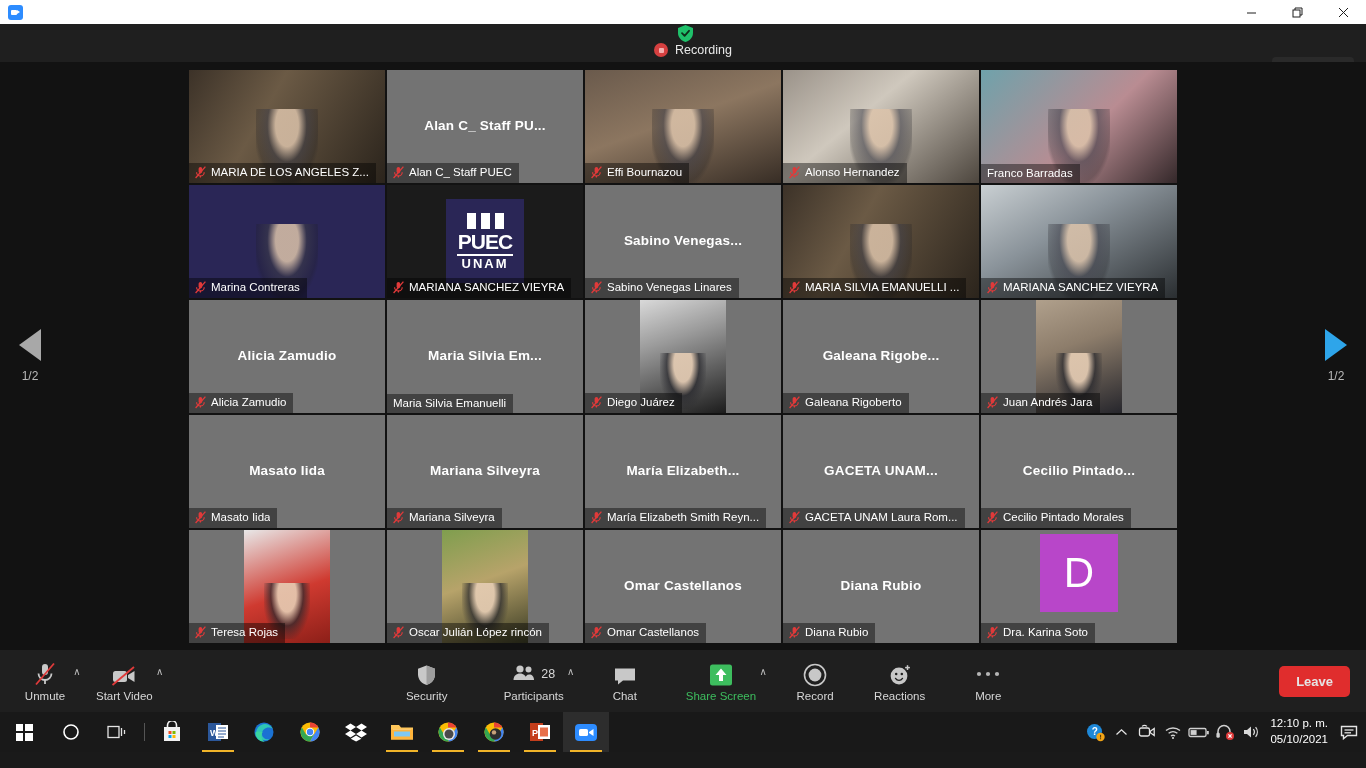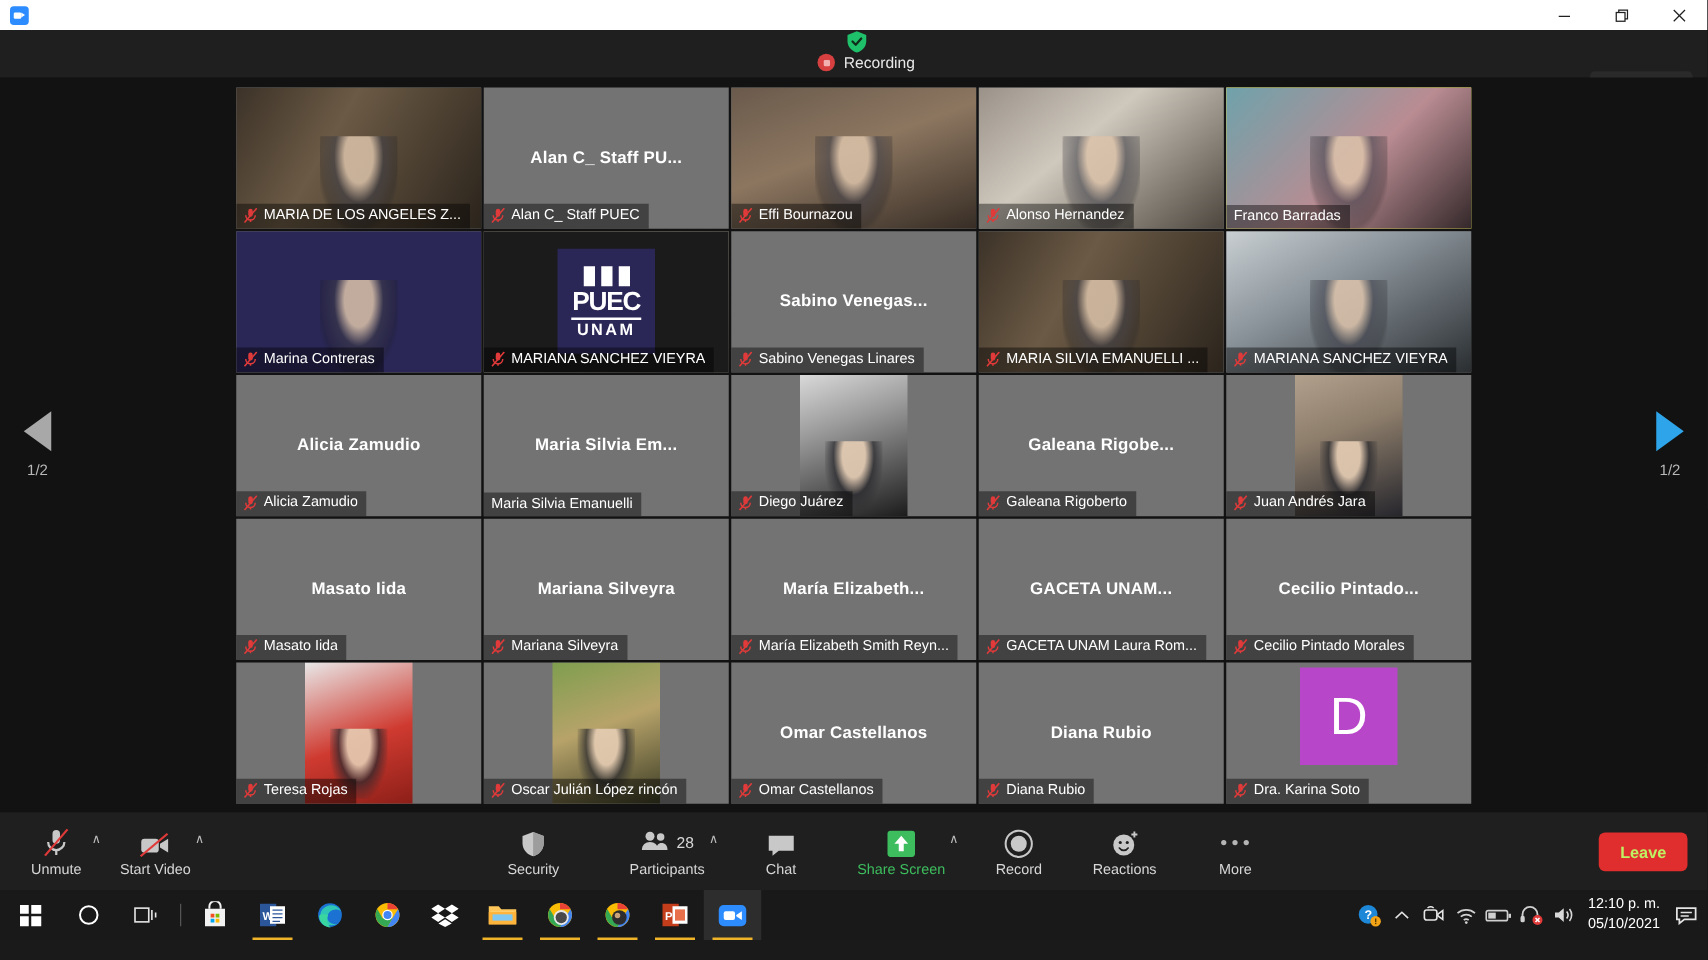"Leave" .leave-btn { color: #bef264 -> #e5e5e5 }
